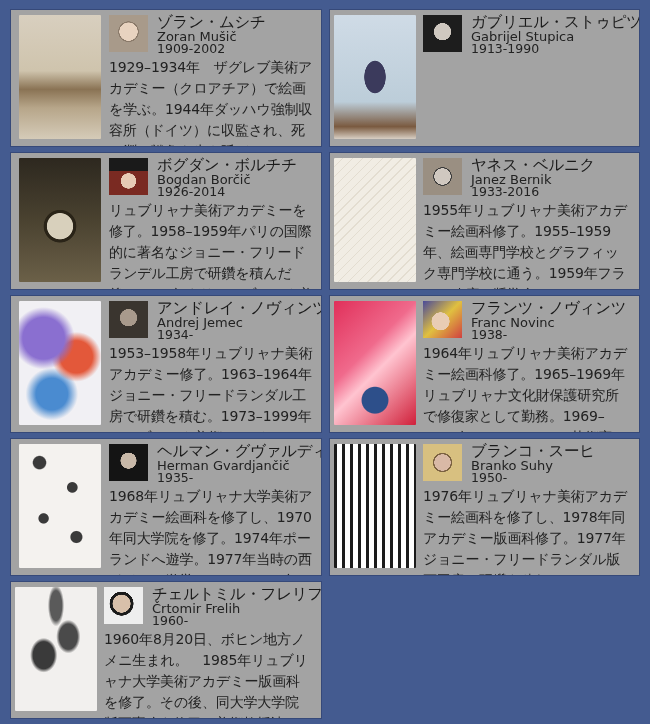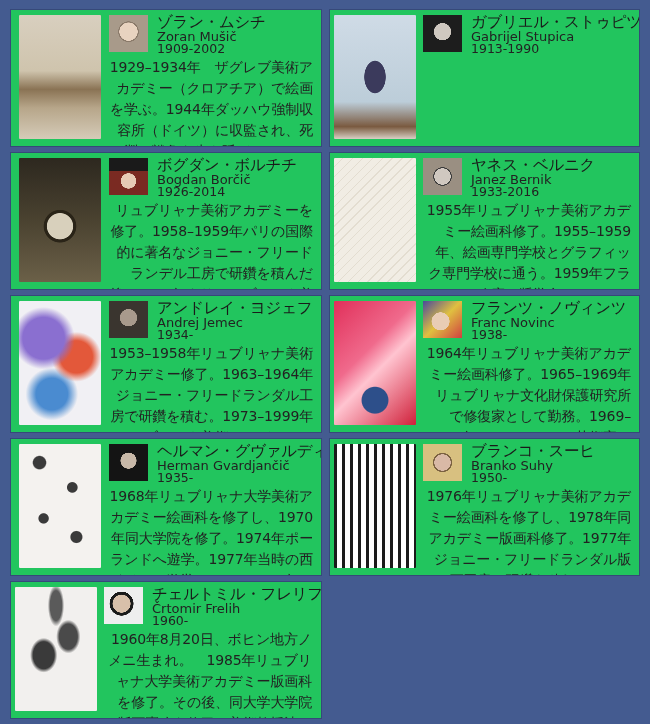"ゾラン・ムシチ" .card { background: #22c55e -> #a3a3a3; text-align: right -> none }
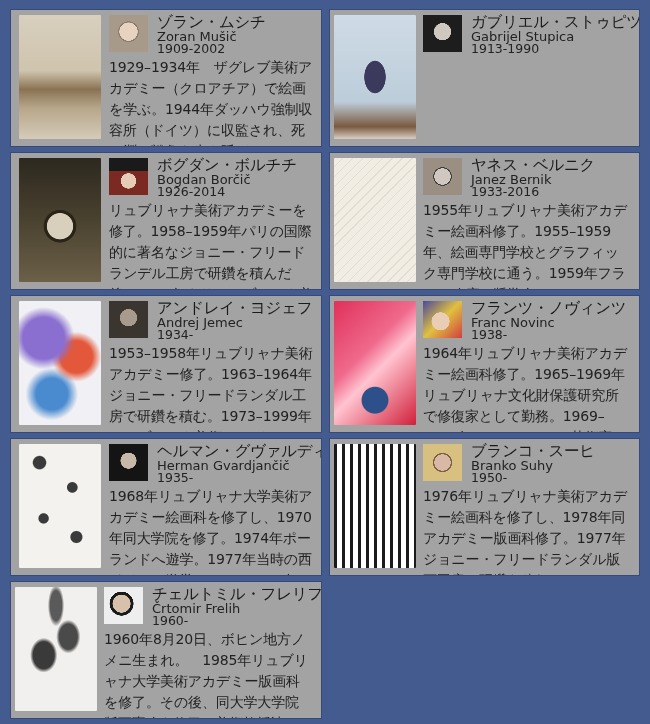"アンドレイ・ヨジェフ" div.name-ja { text: ヨジェフ -> ノヴィンツ }
